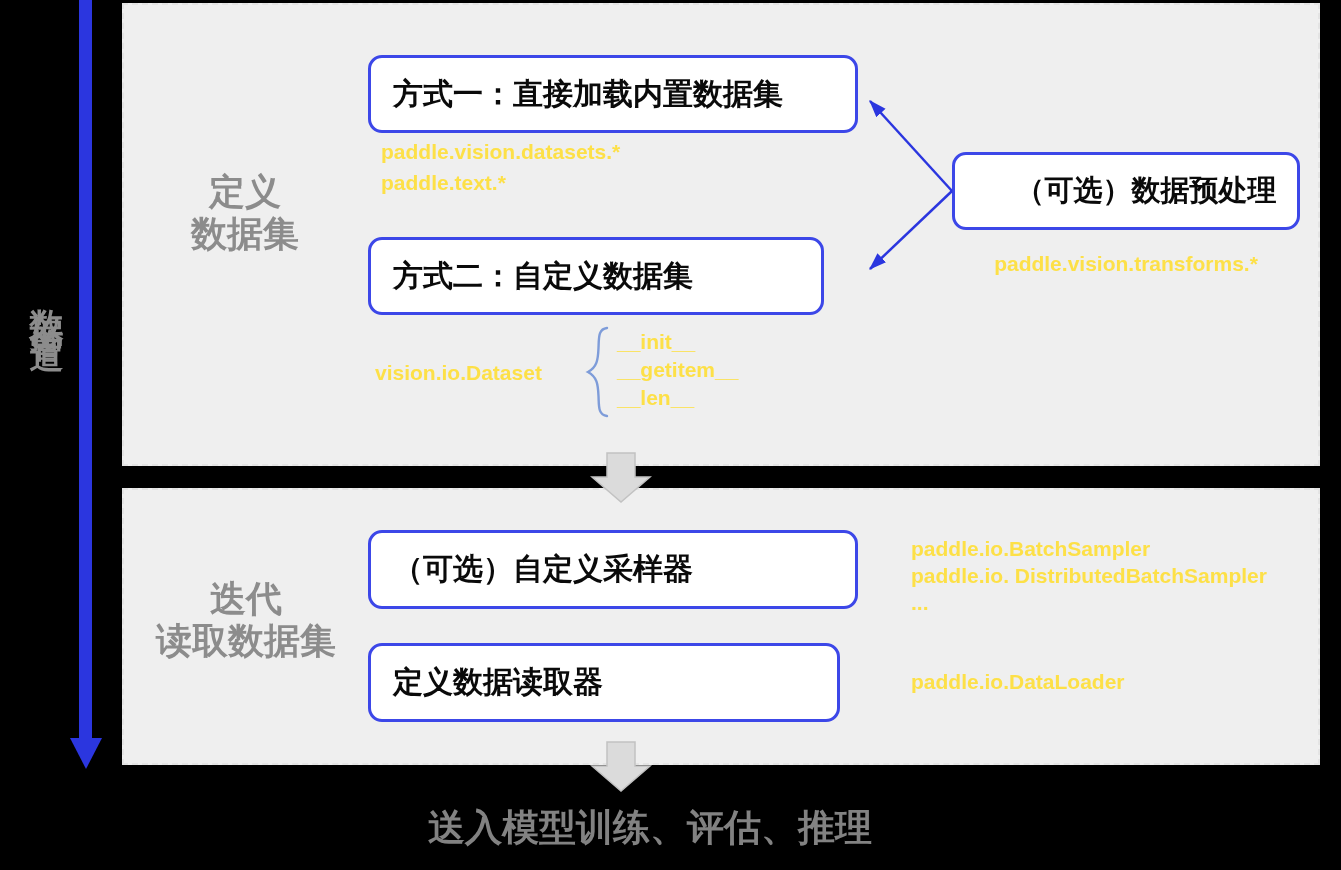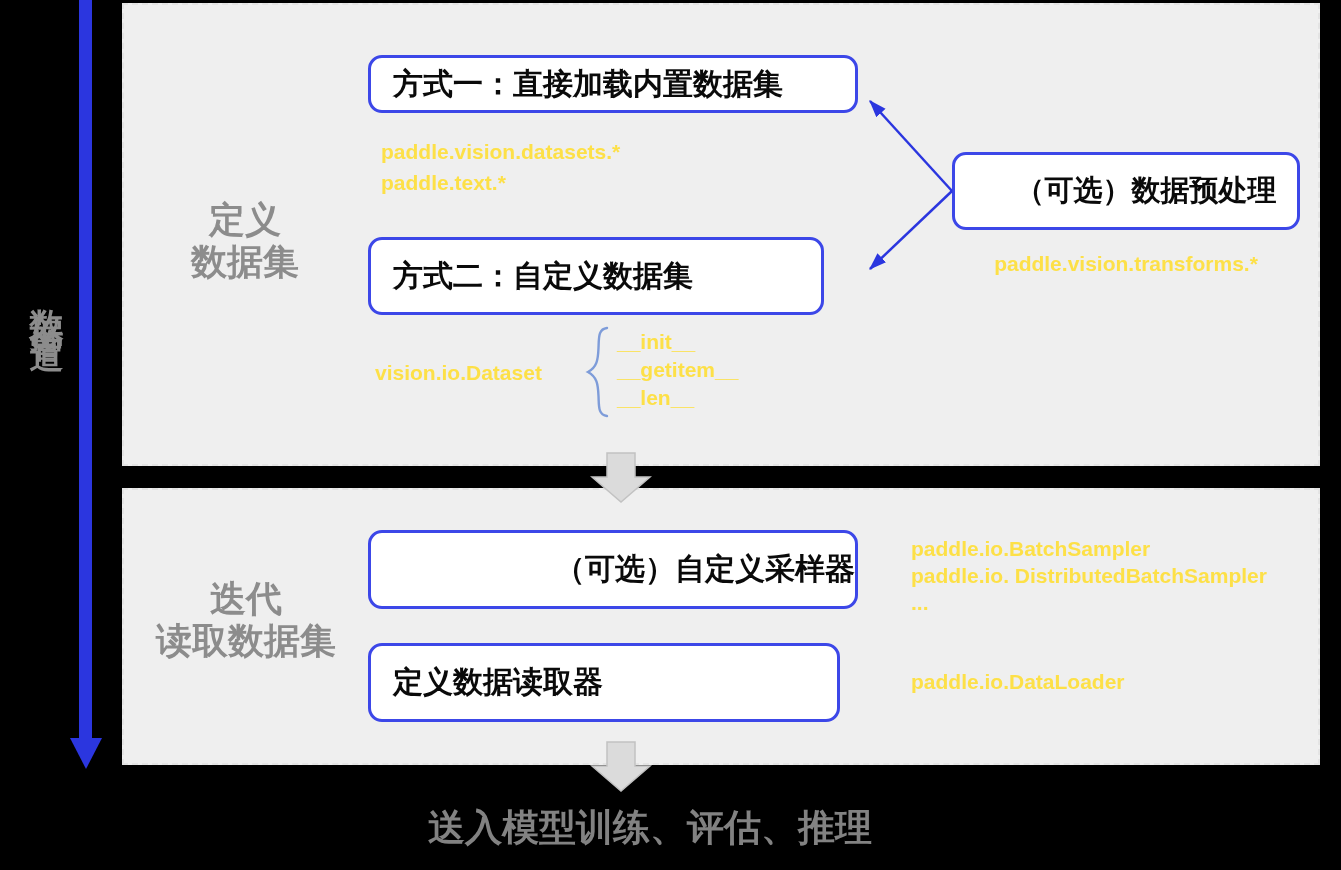"方式一：直接加载内置数据集" div.box { height: 58px -> 78px }
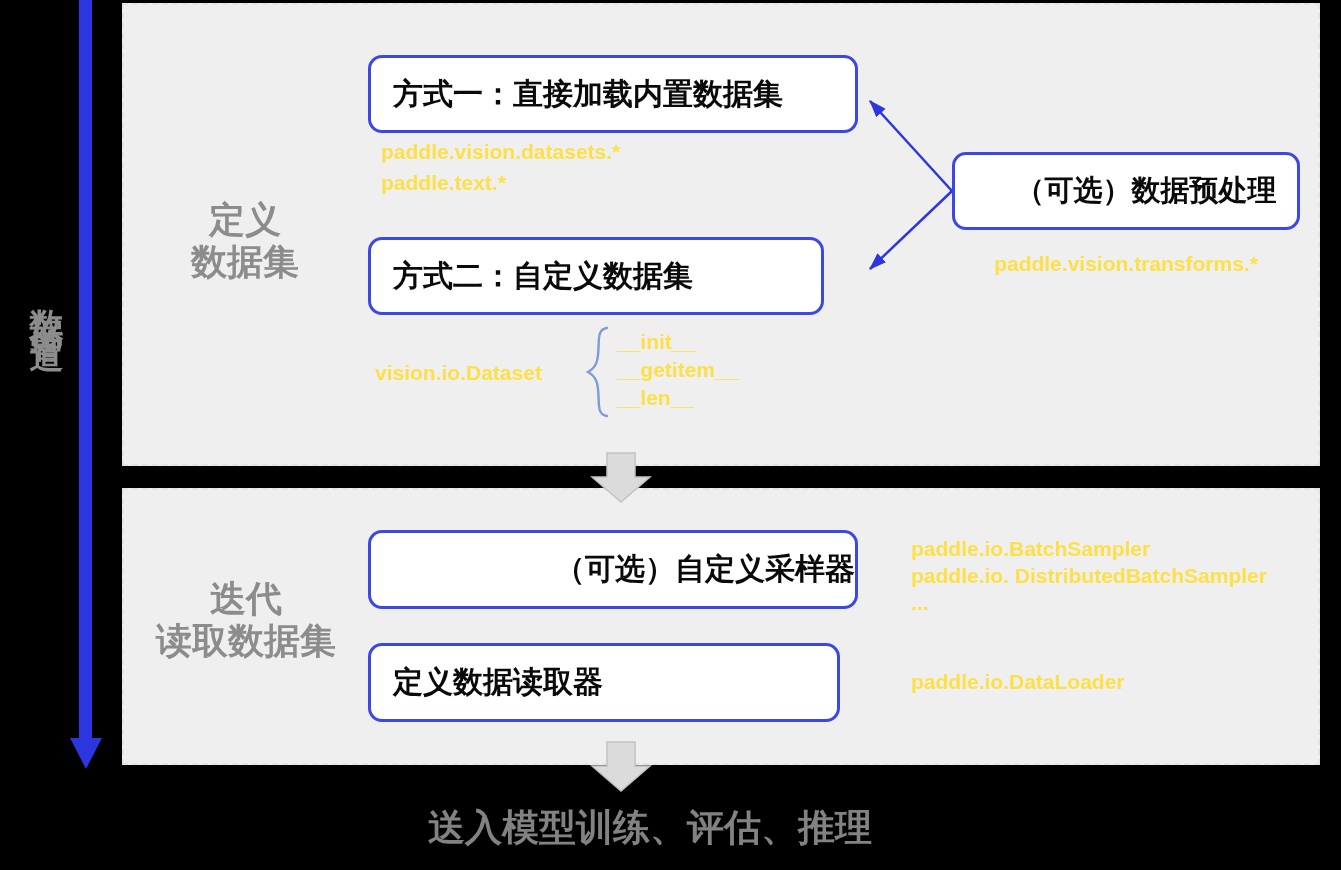"定义" div.sidelabel { top: 199px -> 171px }
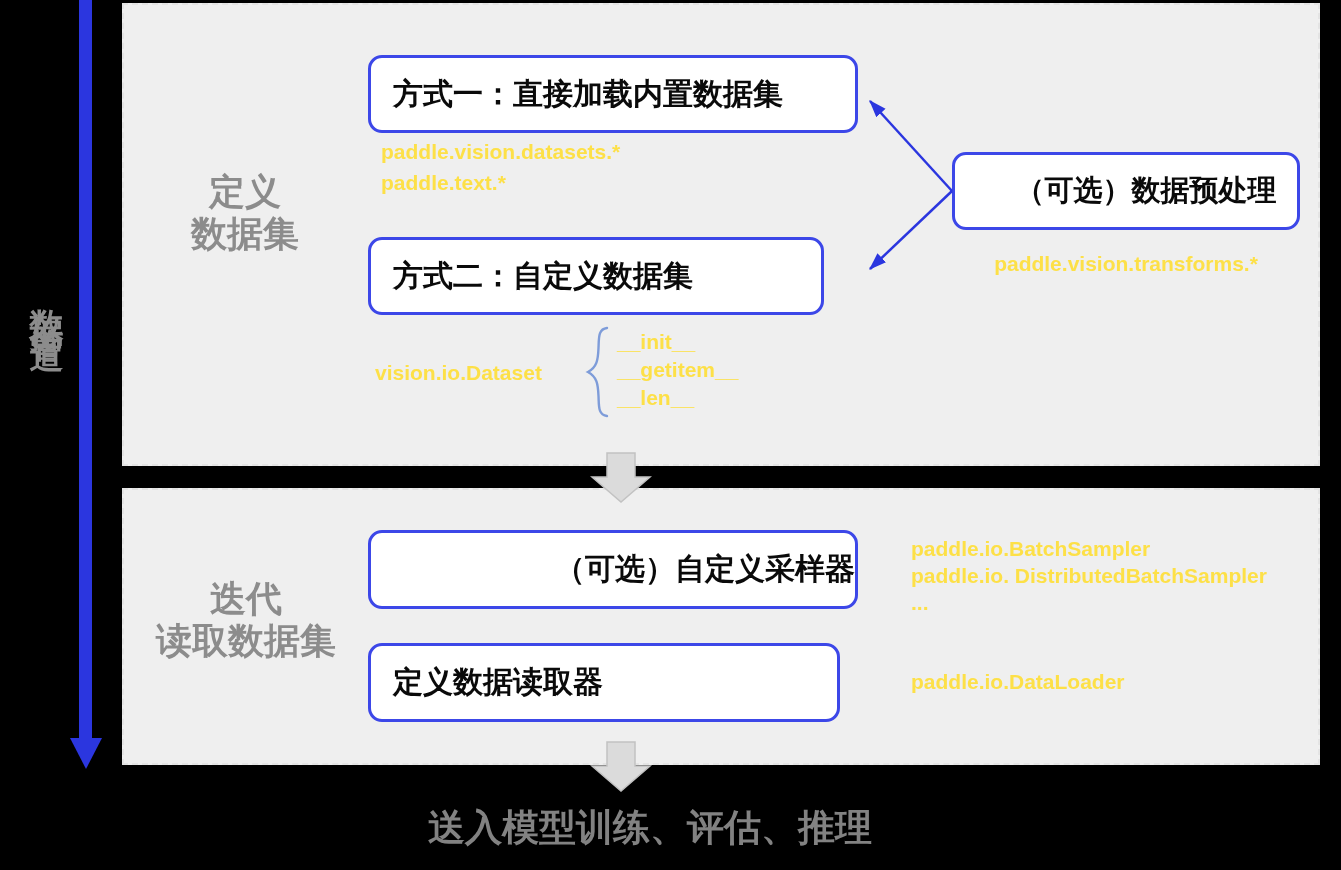"（可选）自定义采样器" div.box { justify-content: flex-end -> none }
